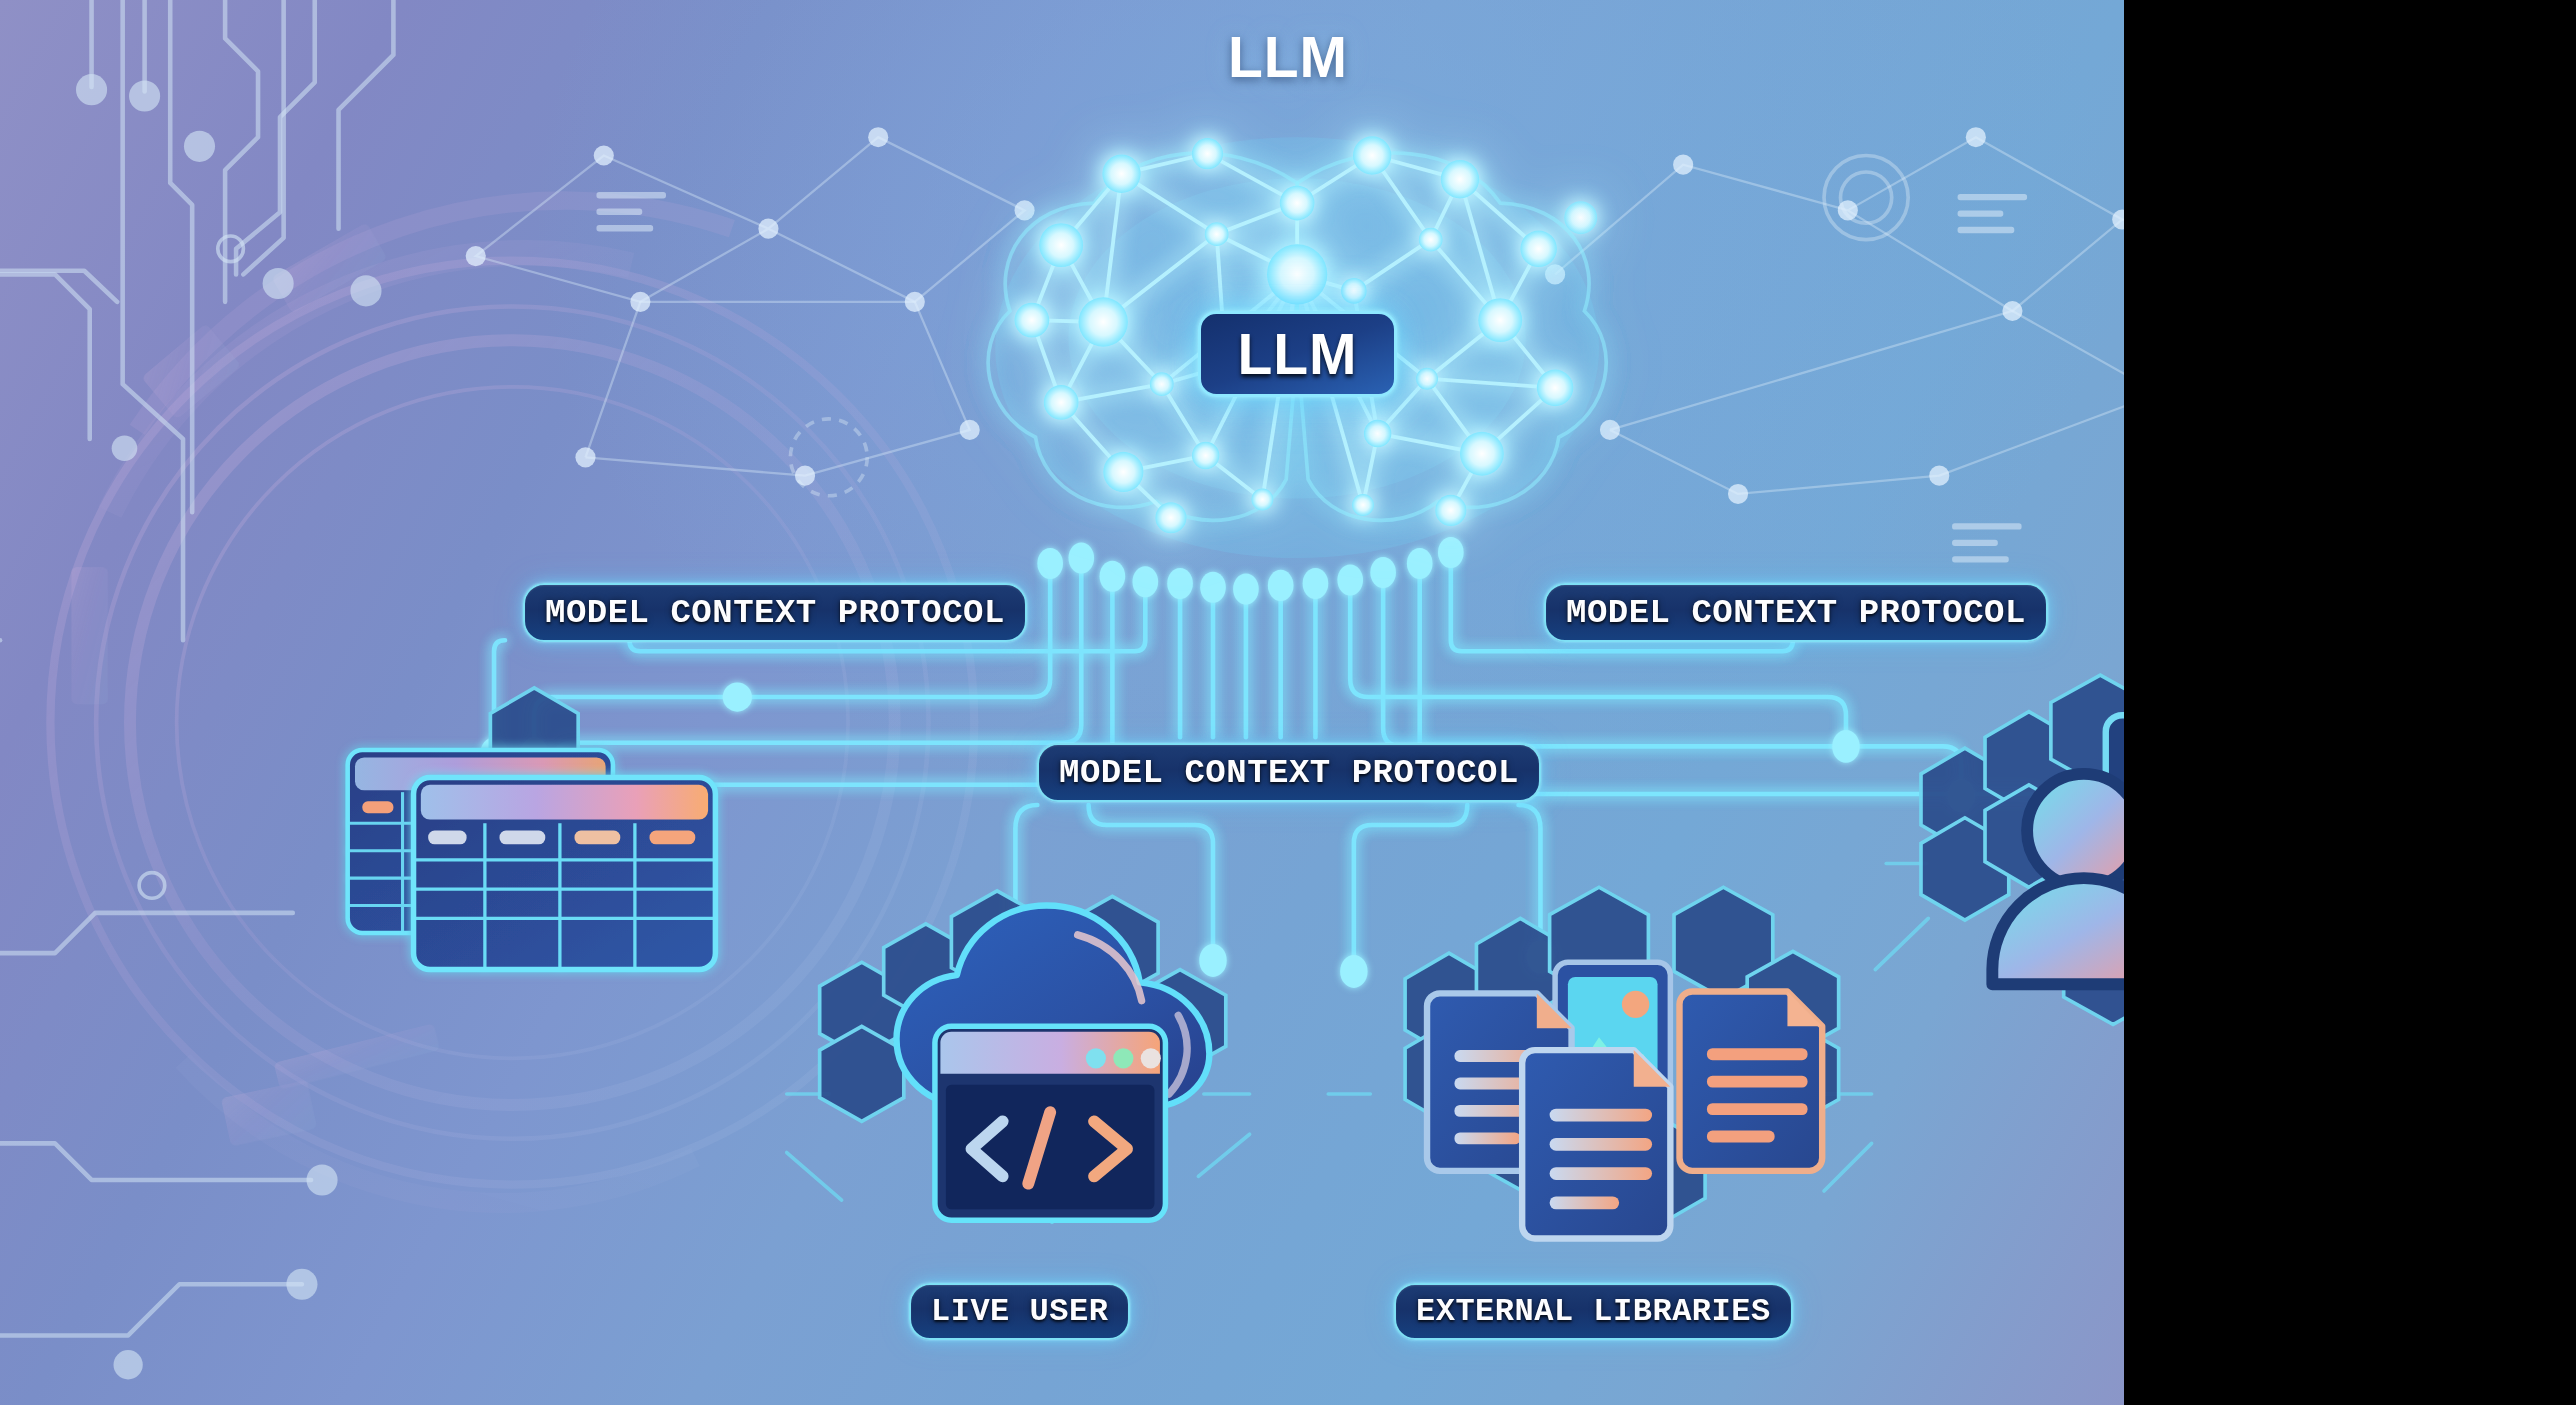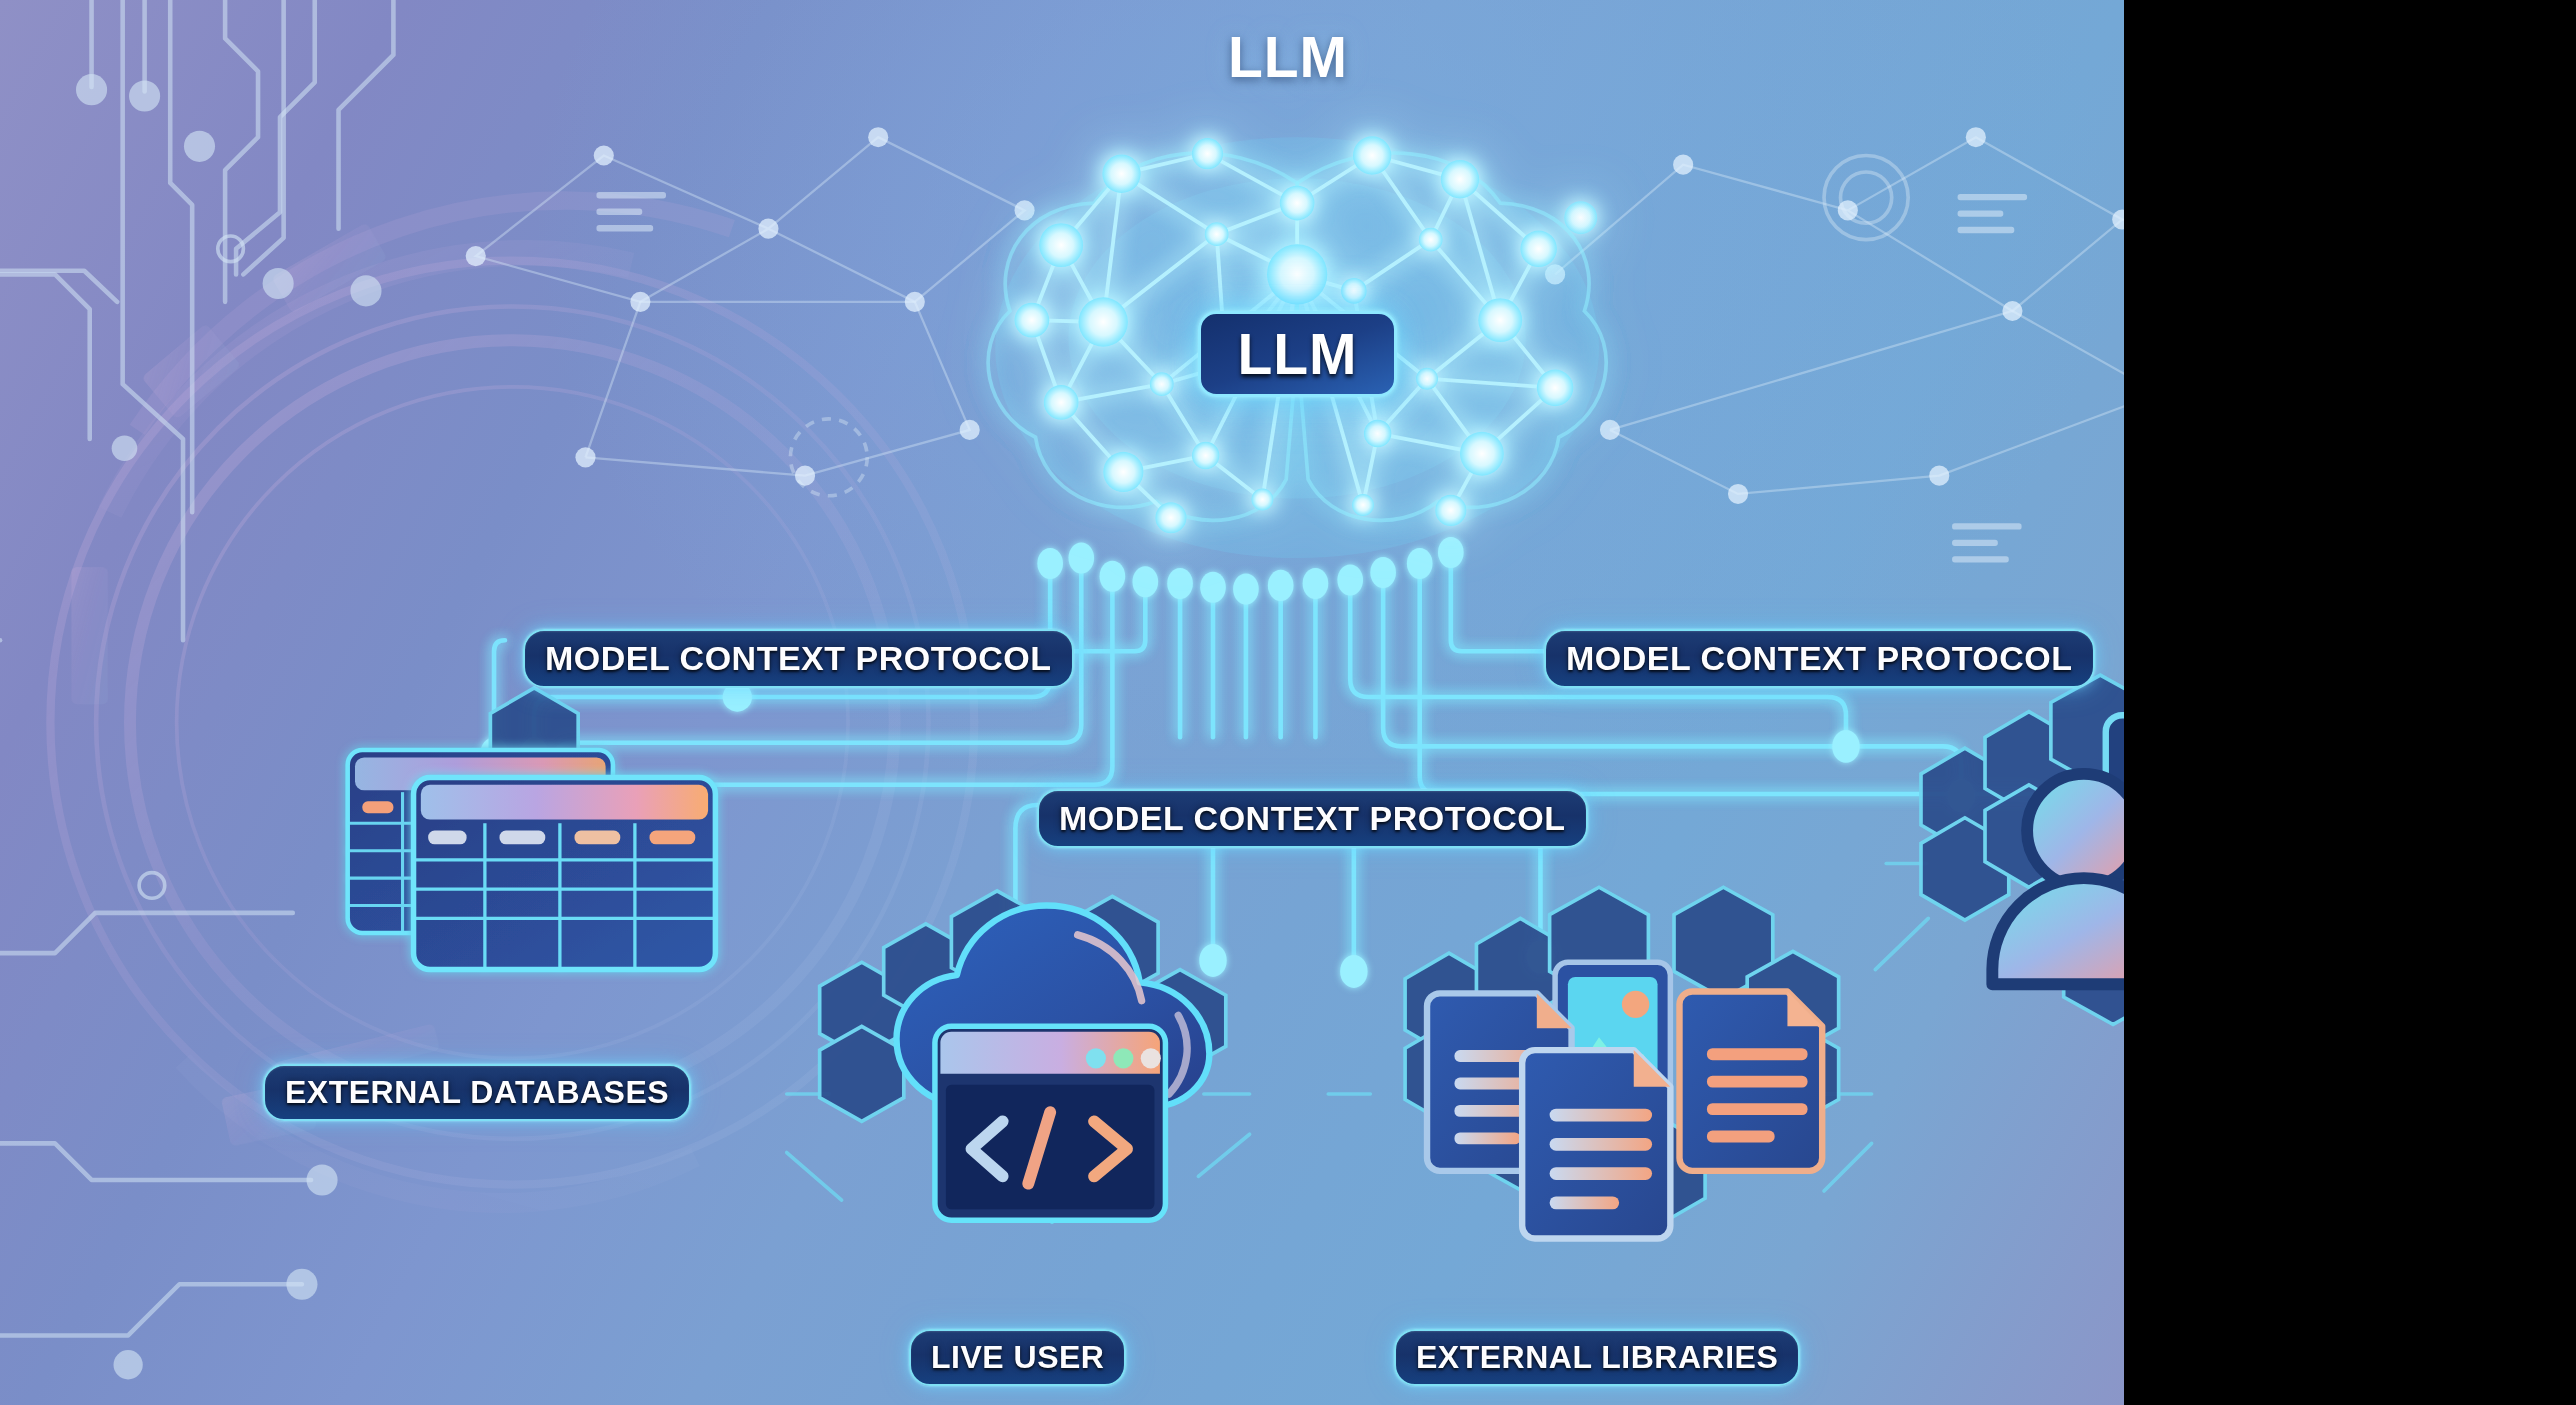"MODEL CONTEXT PROTOCOL" .pill { font-family: Liberation Sans, sans-serif -> Liberation Mono, monospace; margin-top: 46px -> none }
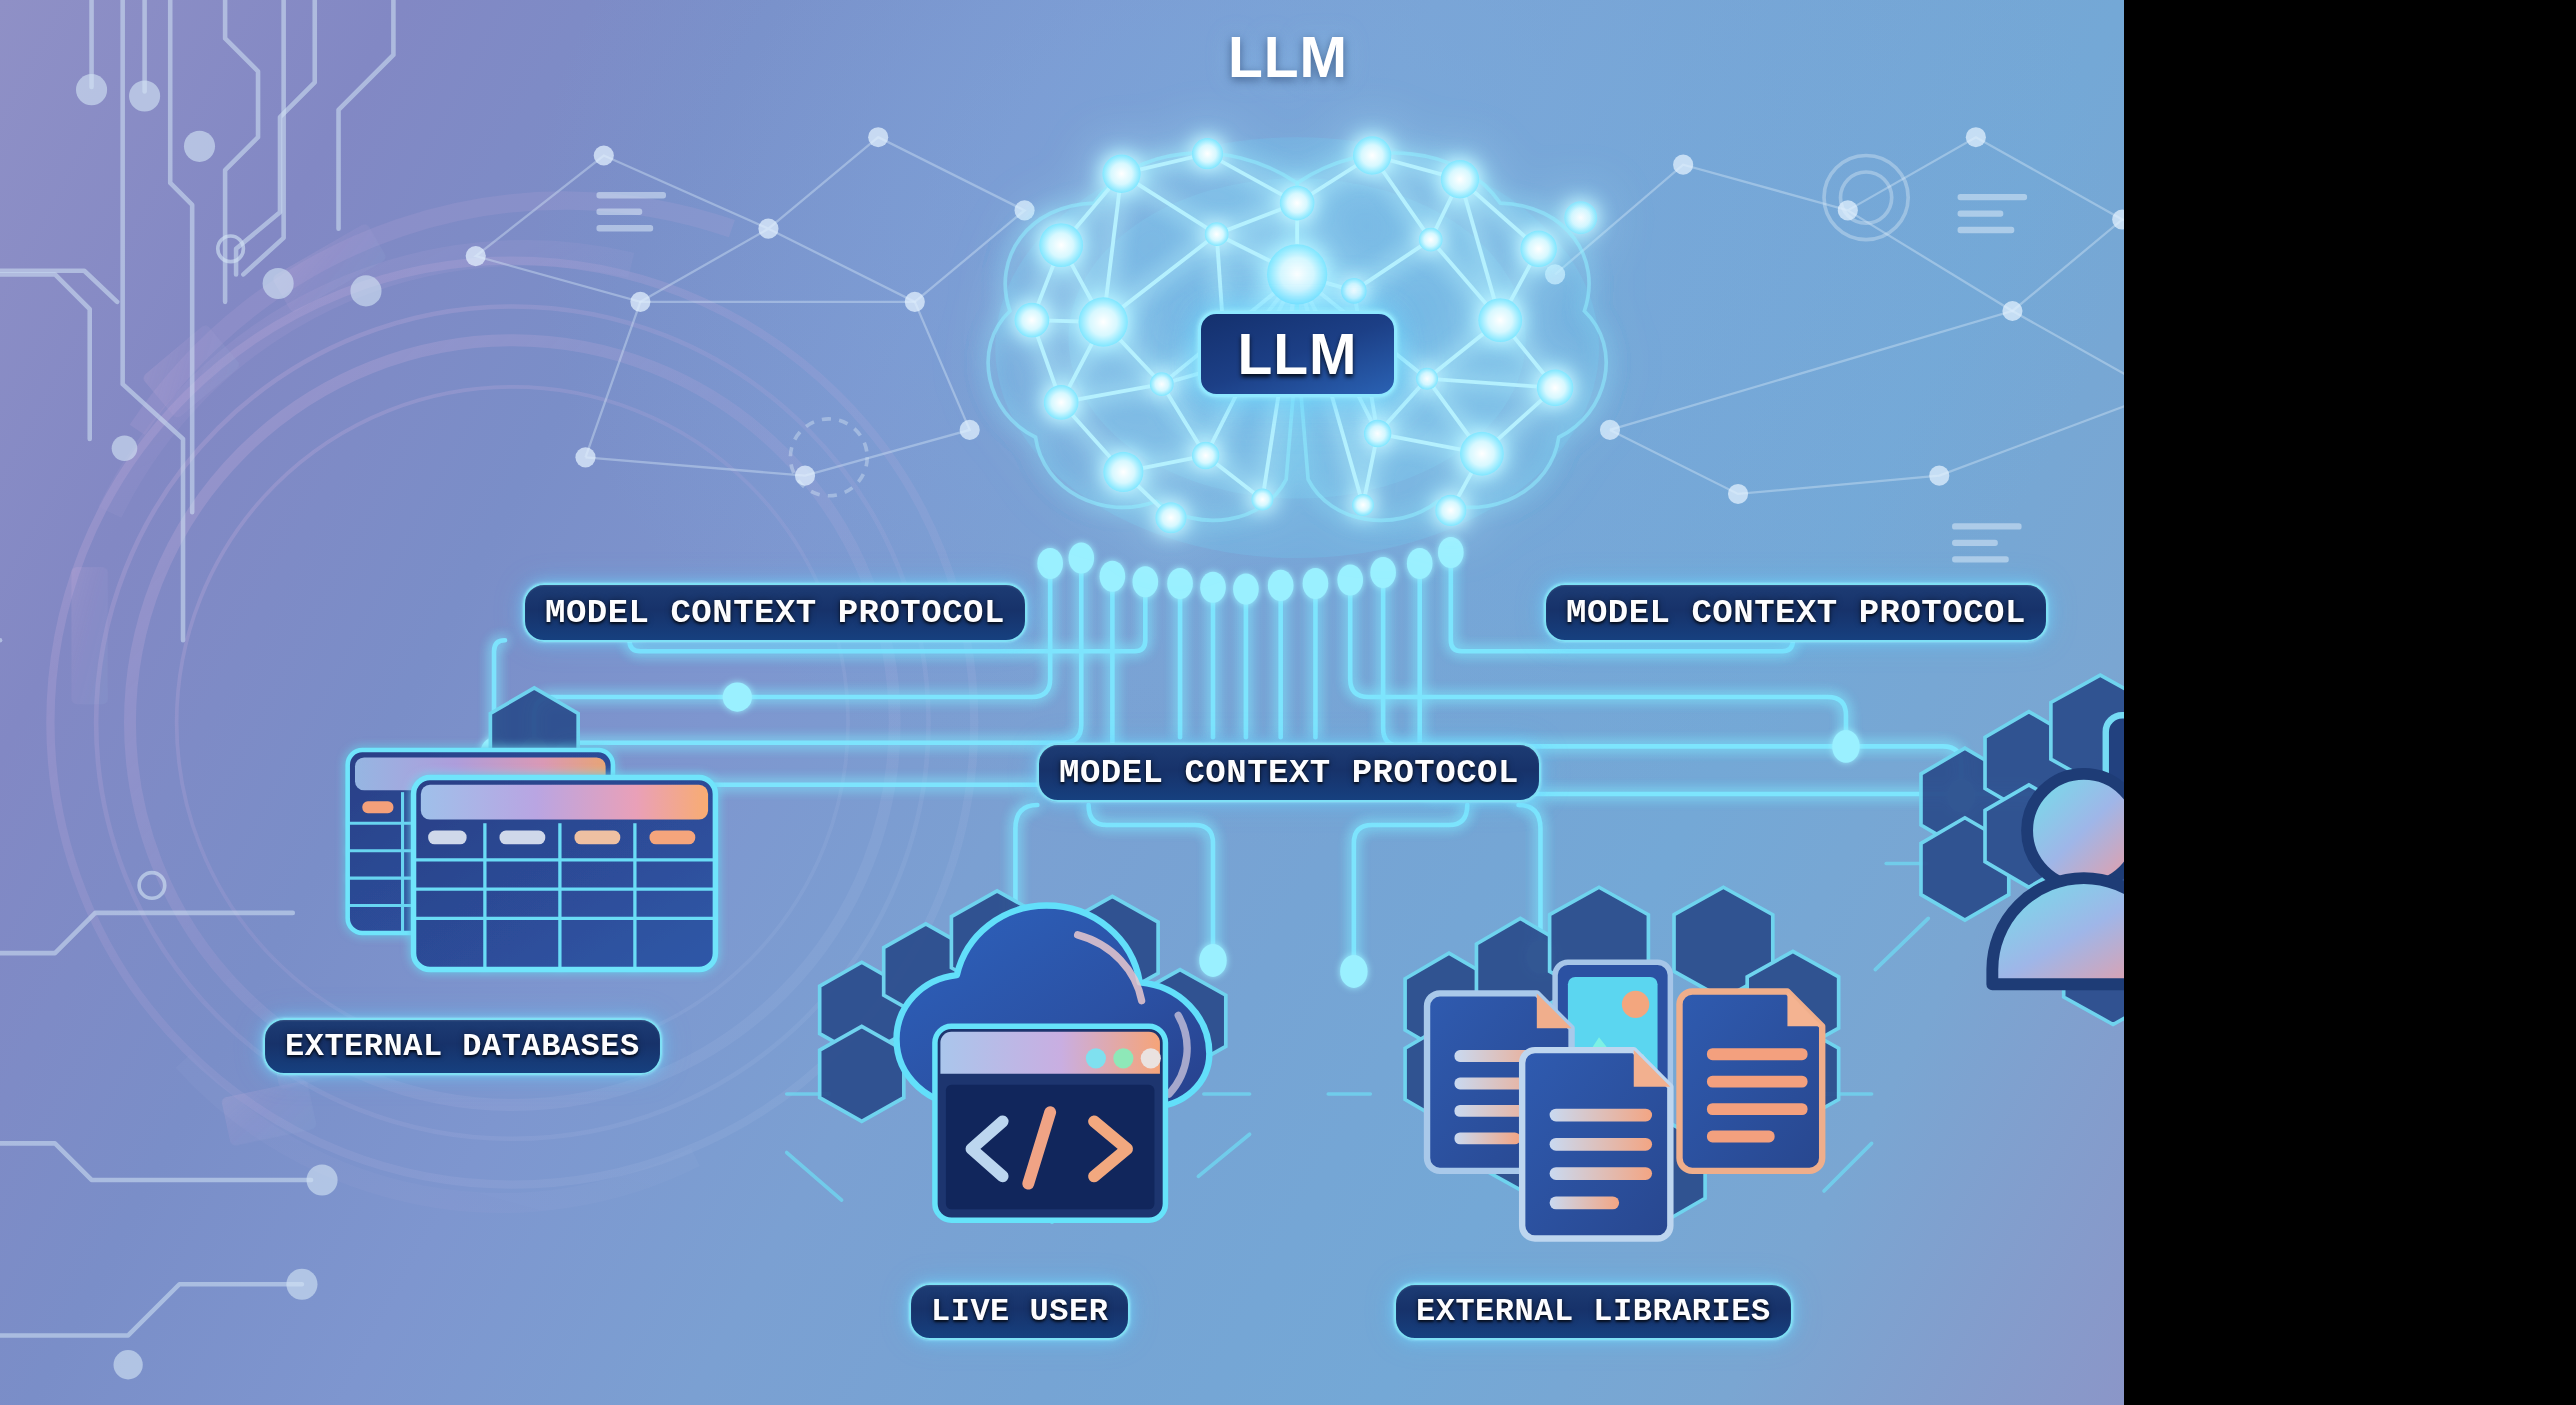"EXTERNAL DATABASES" div.pill { html: <div>EXTERNAL DATABASES</div> -> none }
